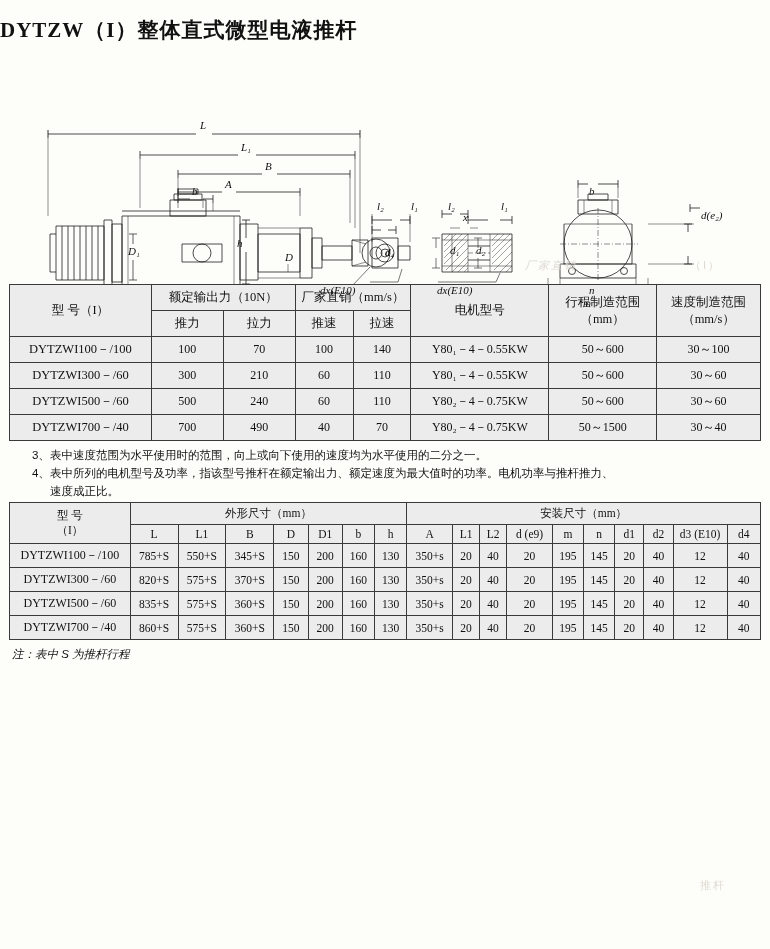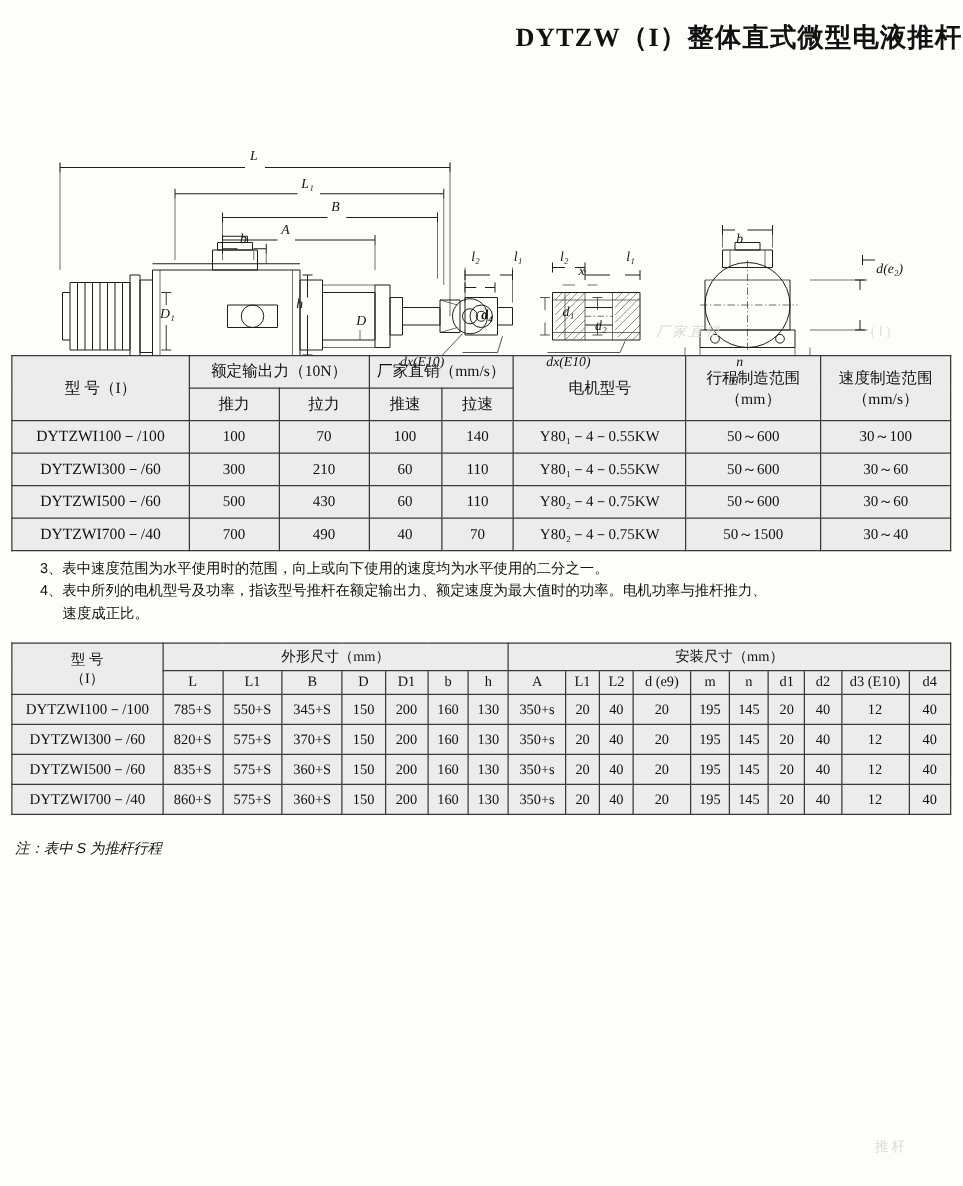"DYTZW（I）整体直式微型电液推杆" .title { text-align: right -> left }
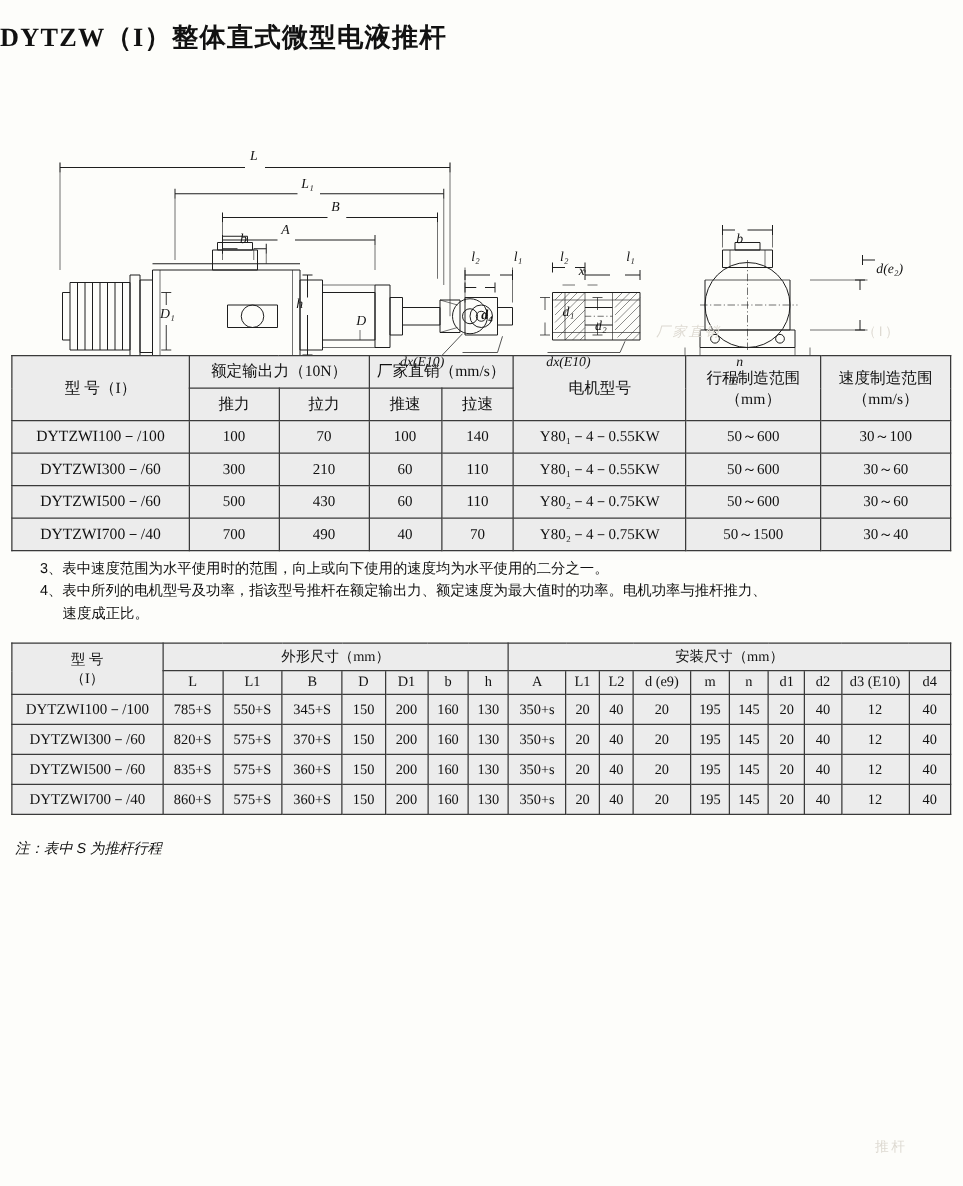"d₂" span.dlabel { top: 207px -> 196px }
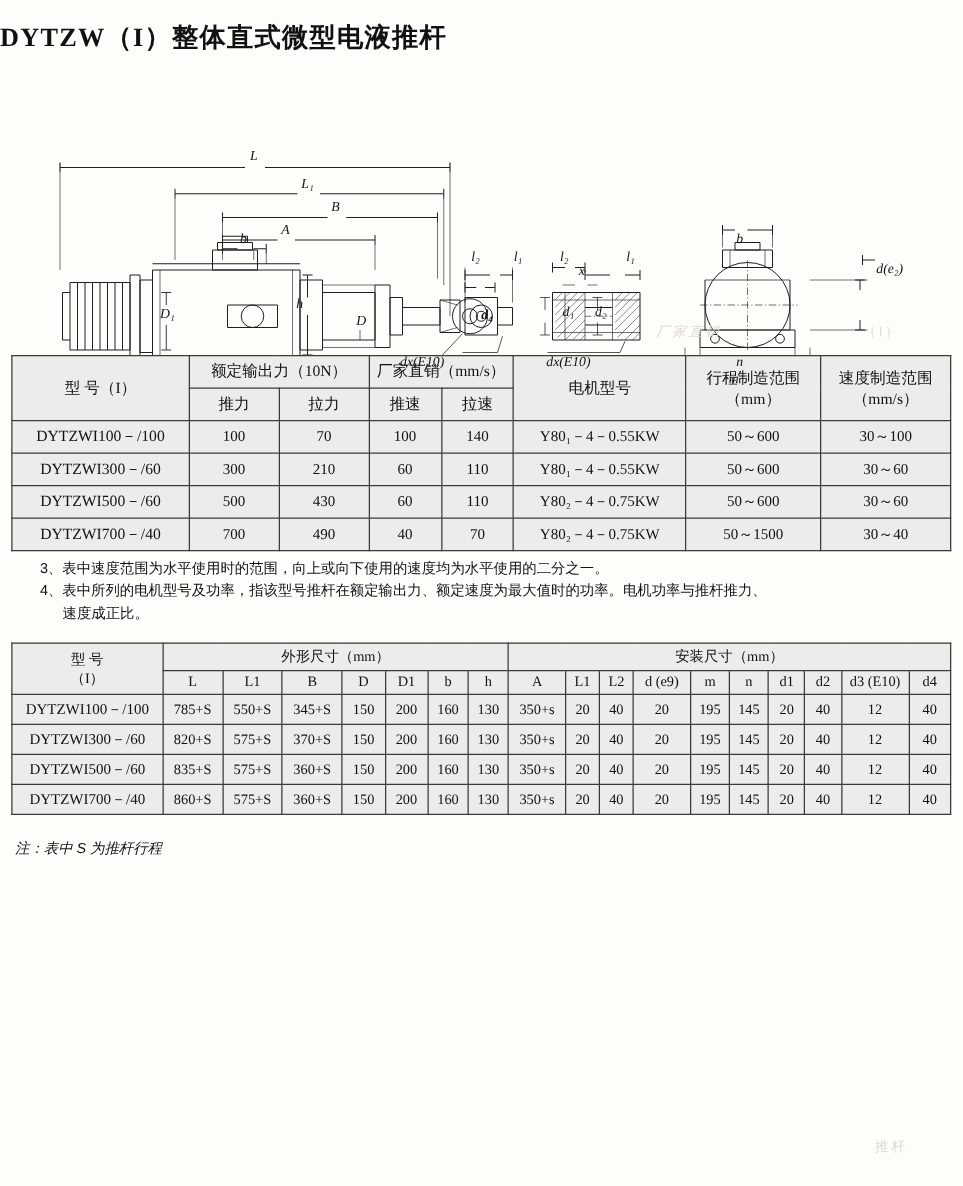"430" td { text: 430 -> 240 }
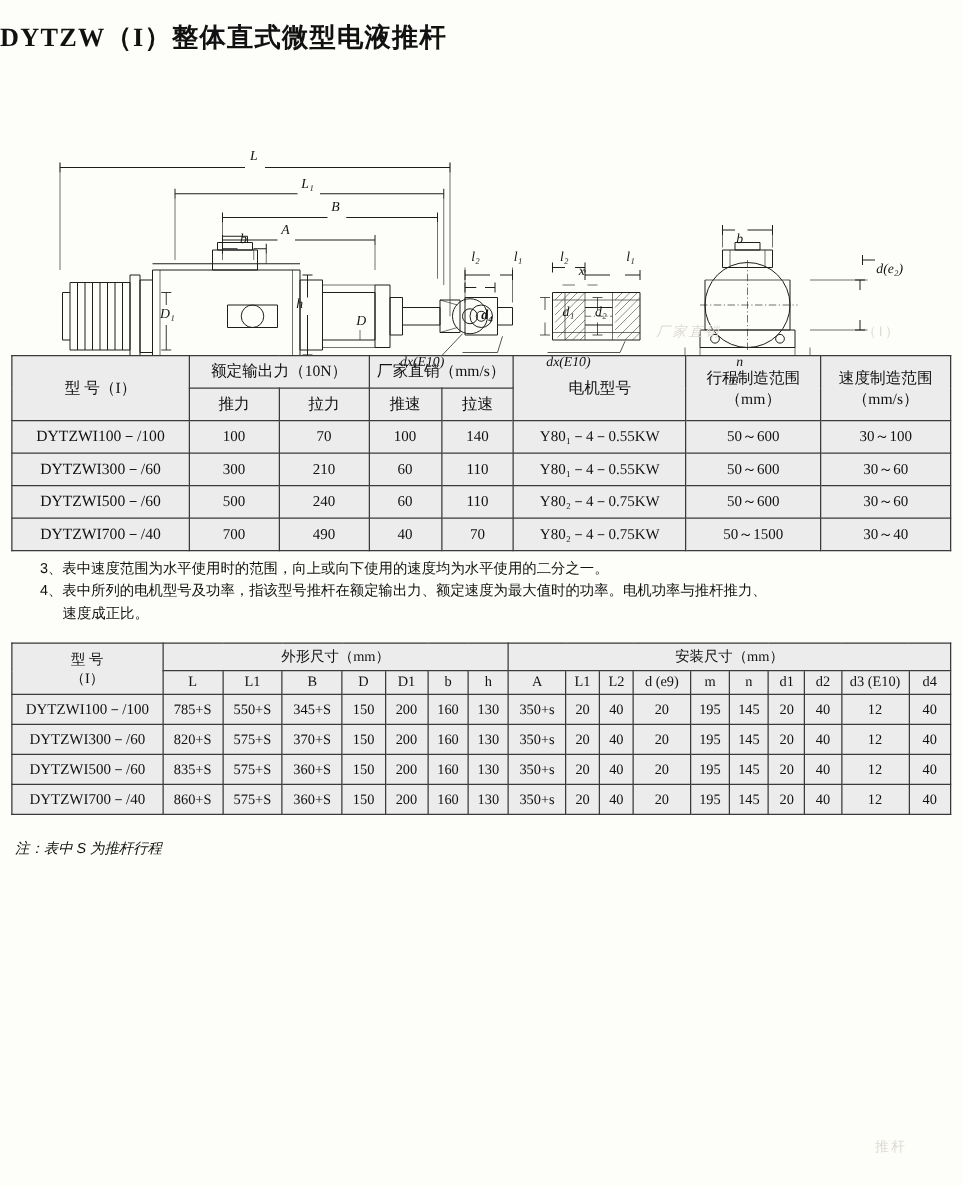"型 号" table.dims { margin: 12px auto -> 0 auto }
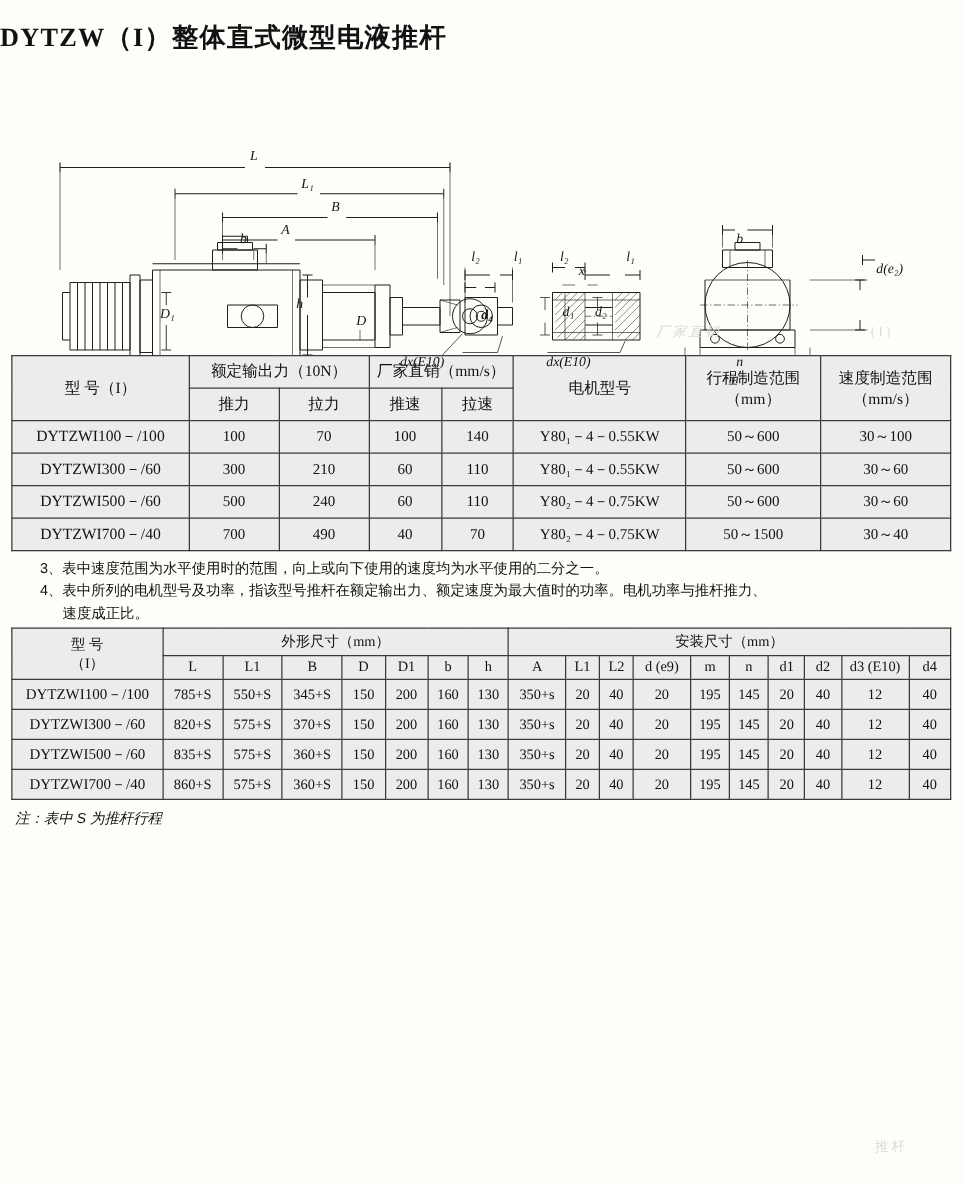"推杆" span.ghost { top: 910px -> 878px }
